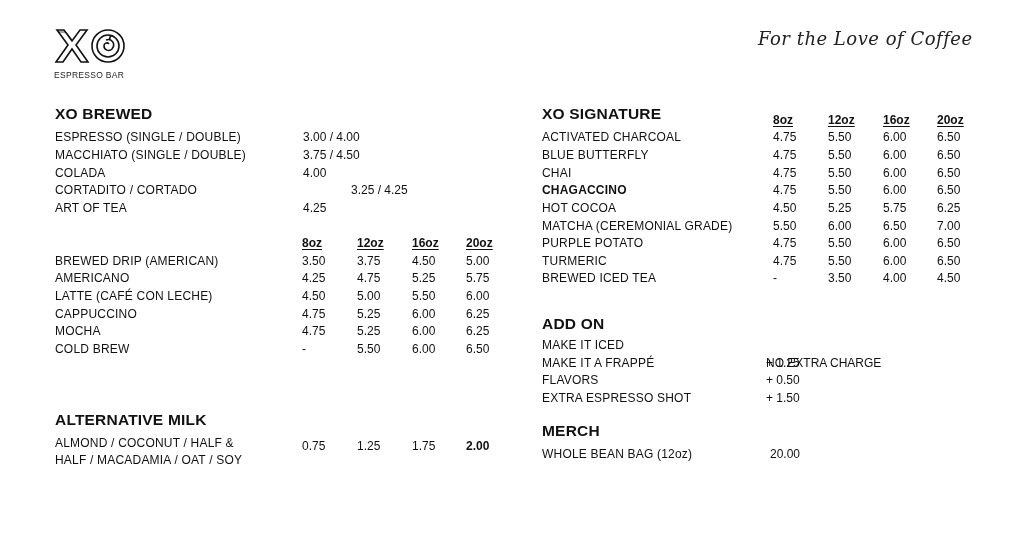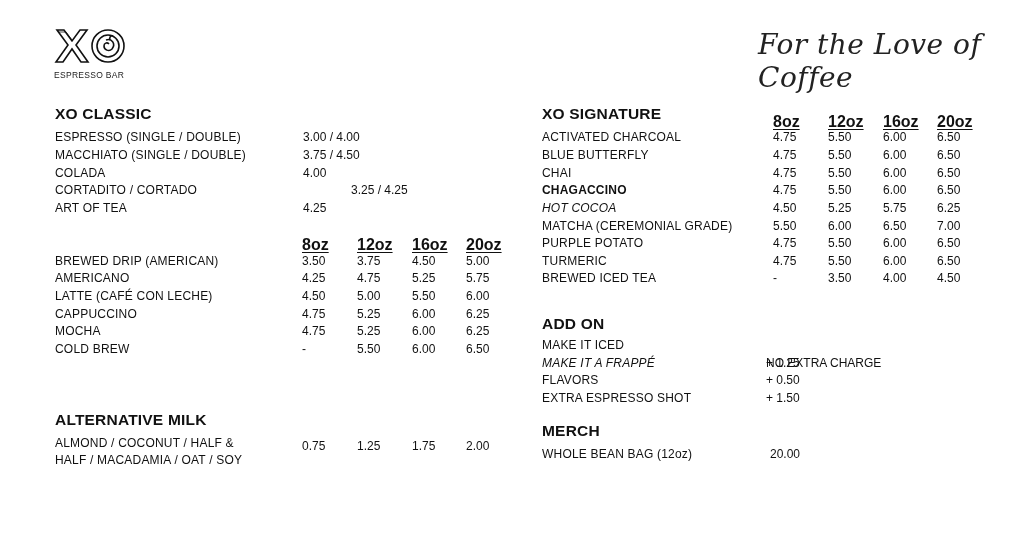"For the Love of Coffee" .tagline { font-size: 28px -> 18px }
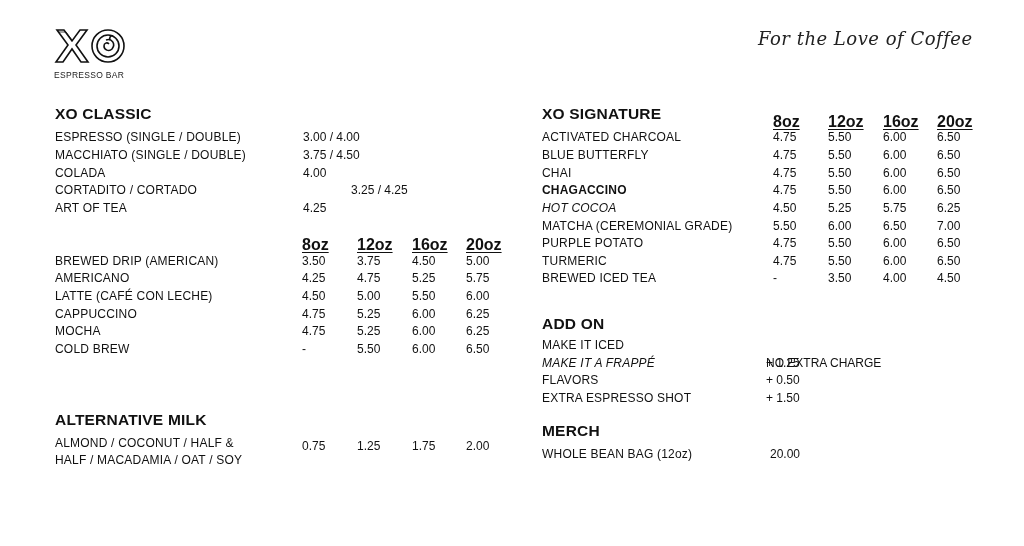"XO CLASSIC" div.abs { text: CLASSIC -> BREWED }
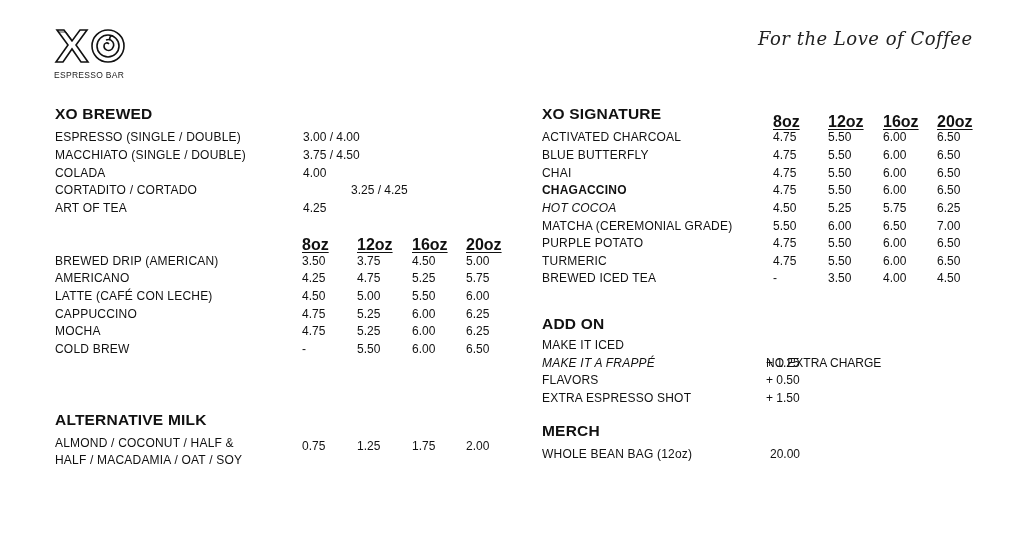"8oz" .sz { font-size: 16px -> 12px }
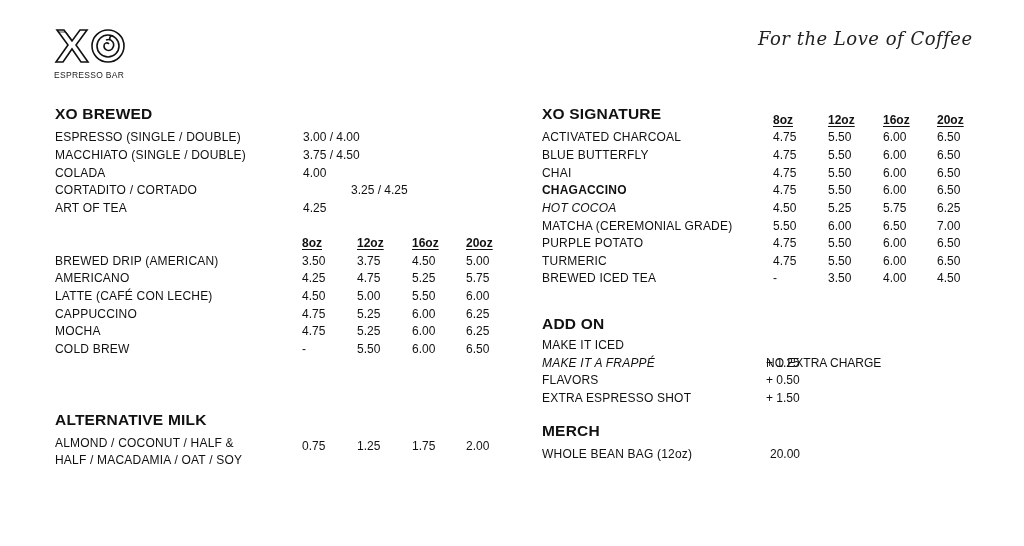"HOT COCOA" div.row { font-style: italic -> none }
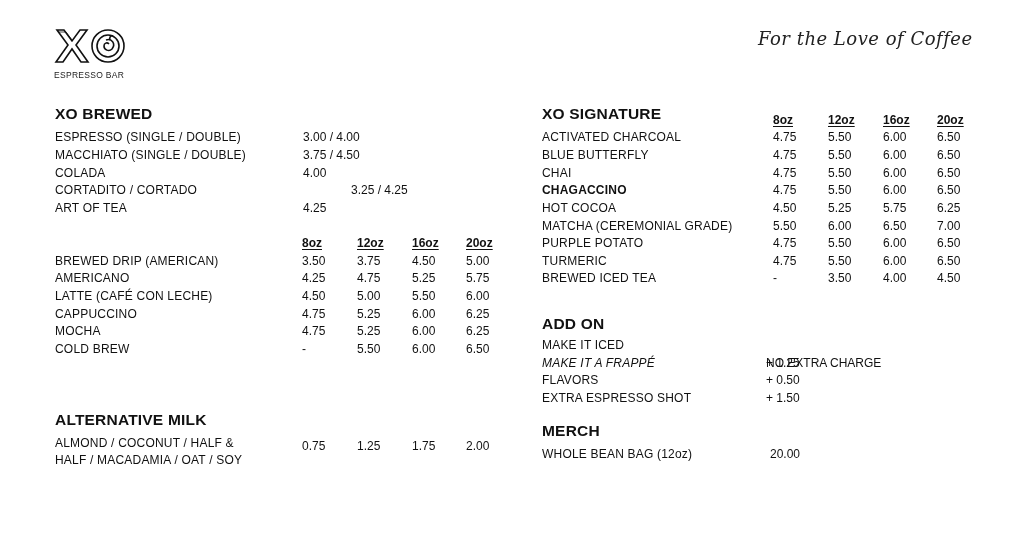"MAKE IT A FRAPPÉ" div.row { font-style: italic -> none }
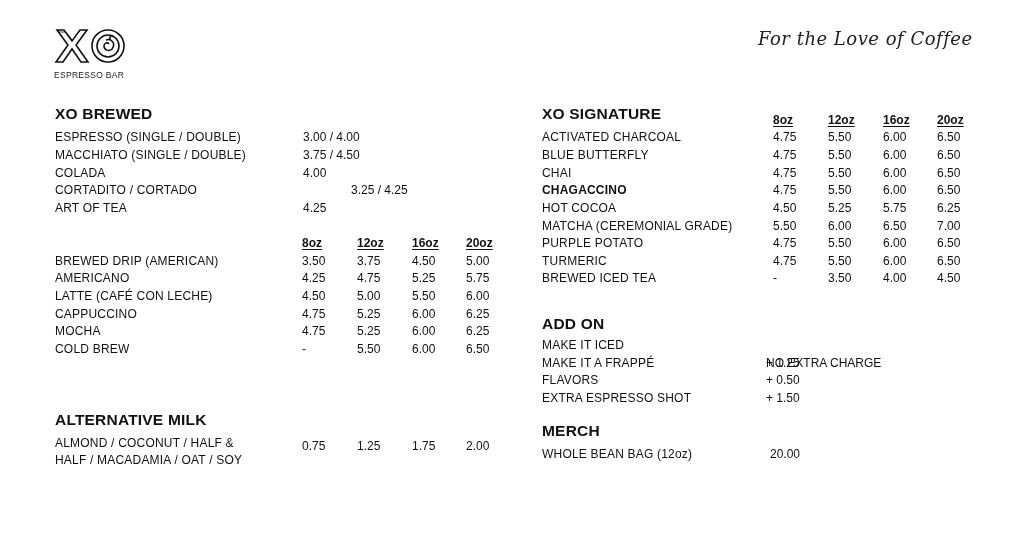"2.00" div.col { font-weight: none -> bold }
